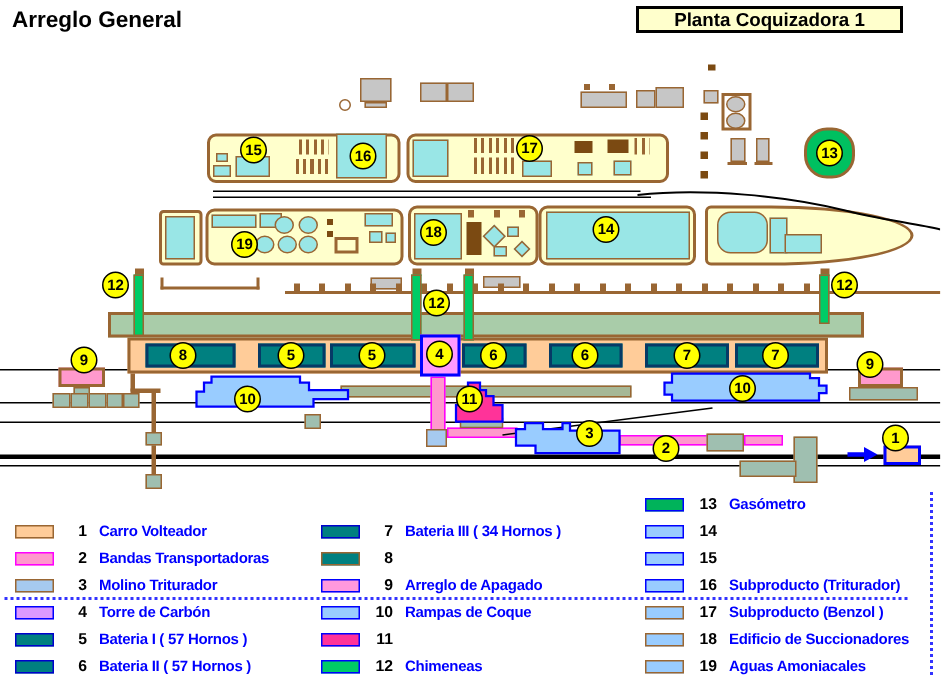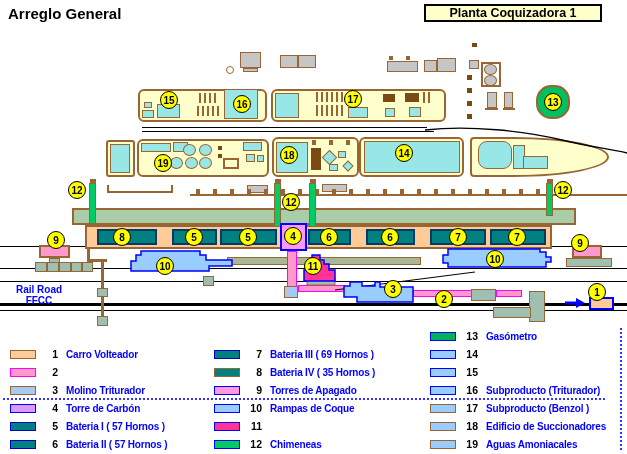"Rail Road" div.raillabel { html: <div> <div>Rail Road</div> <div>FFCC</div> </div> -> none }
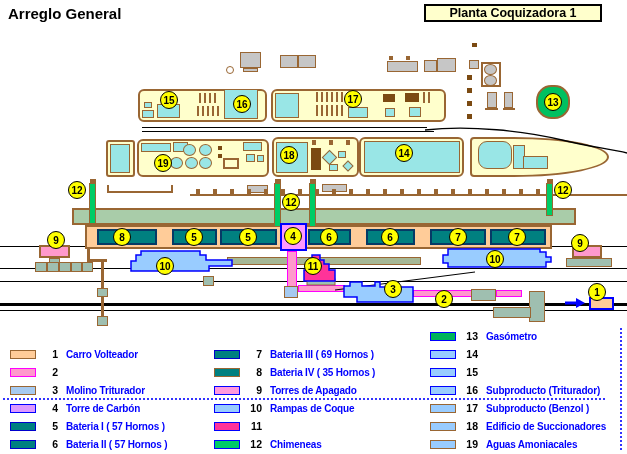"Bateria III ( 69 Hornos" span.legend-label { text: 69 -> 34 }
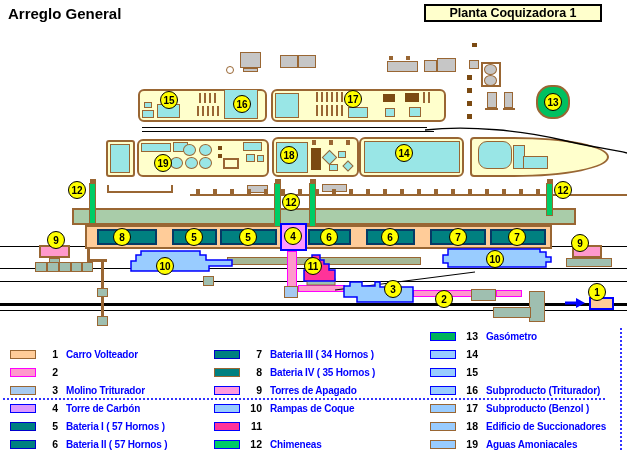"Bandas Transportadoras" span.legend-label { html: none -> <span>Bandas Transportadoras</span> }
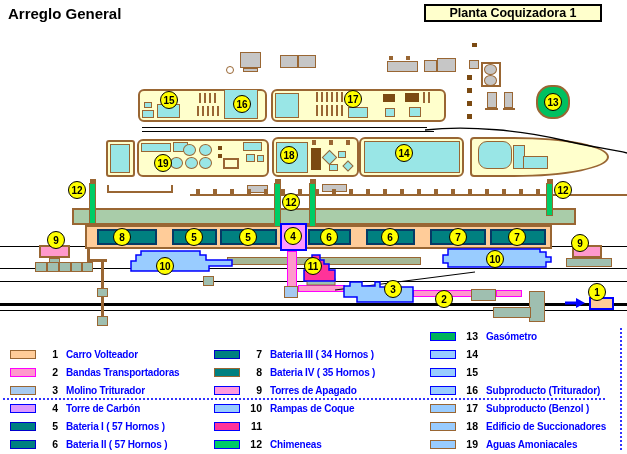"Bateria IV ( 35 Hornos" span.legend-label { html: <span>Bateria IV ( 35 Hornos )</span> -> none }
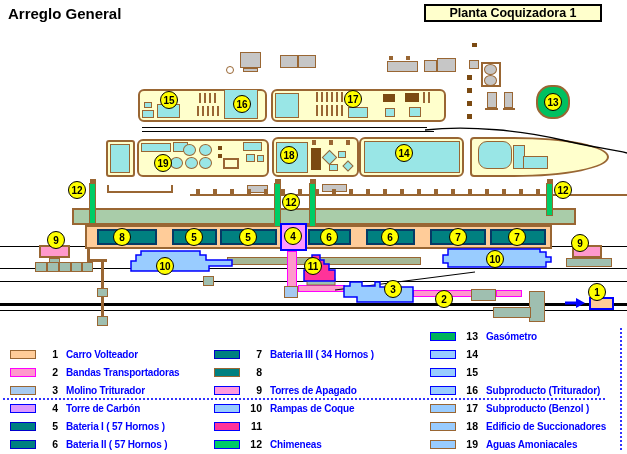"Torres de Apagado" span.legend-label { text: Torres -> Arreglo }
